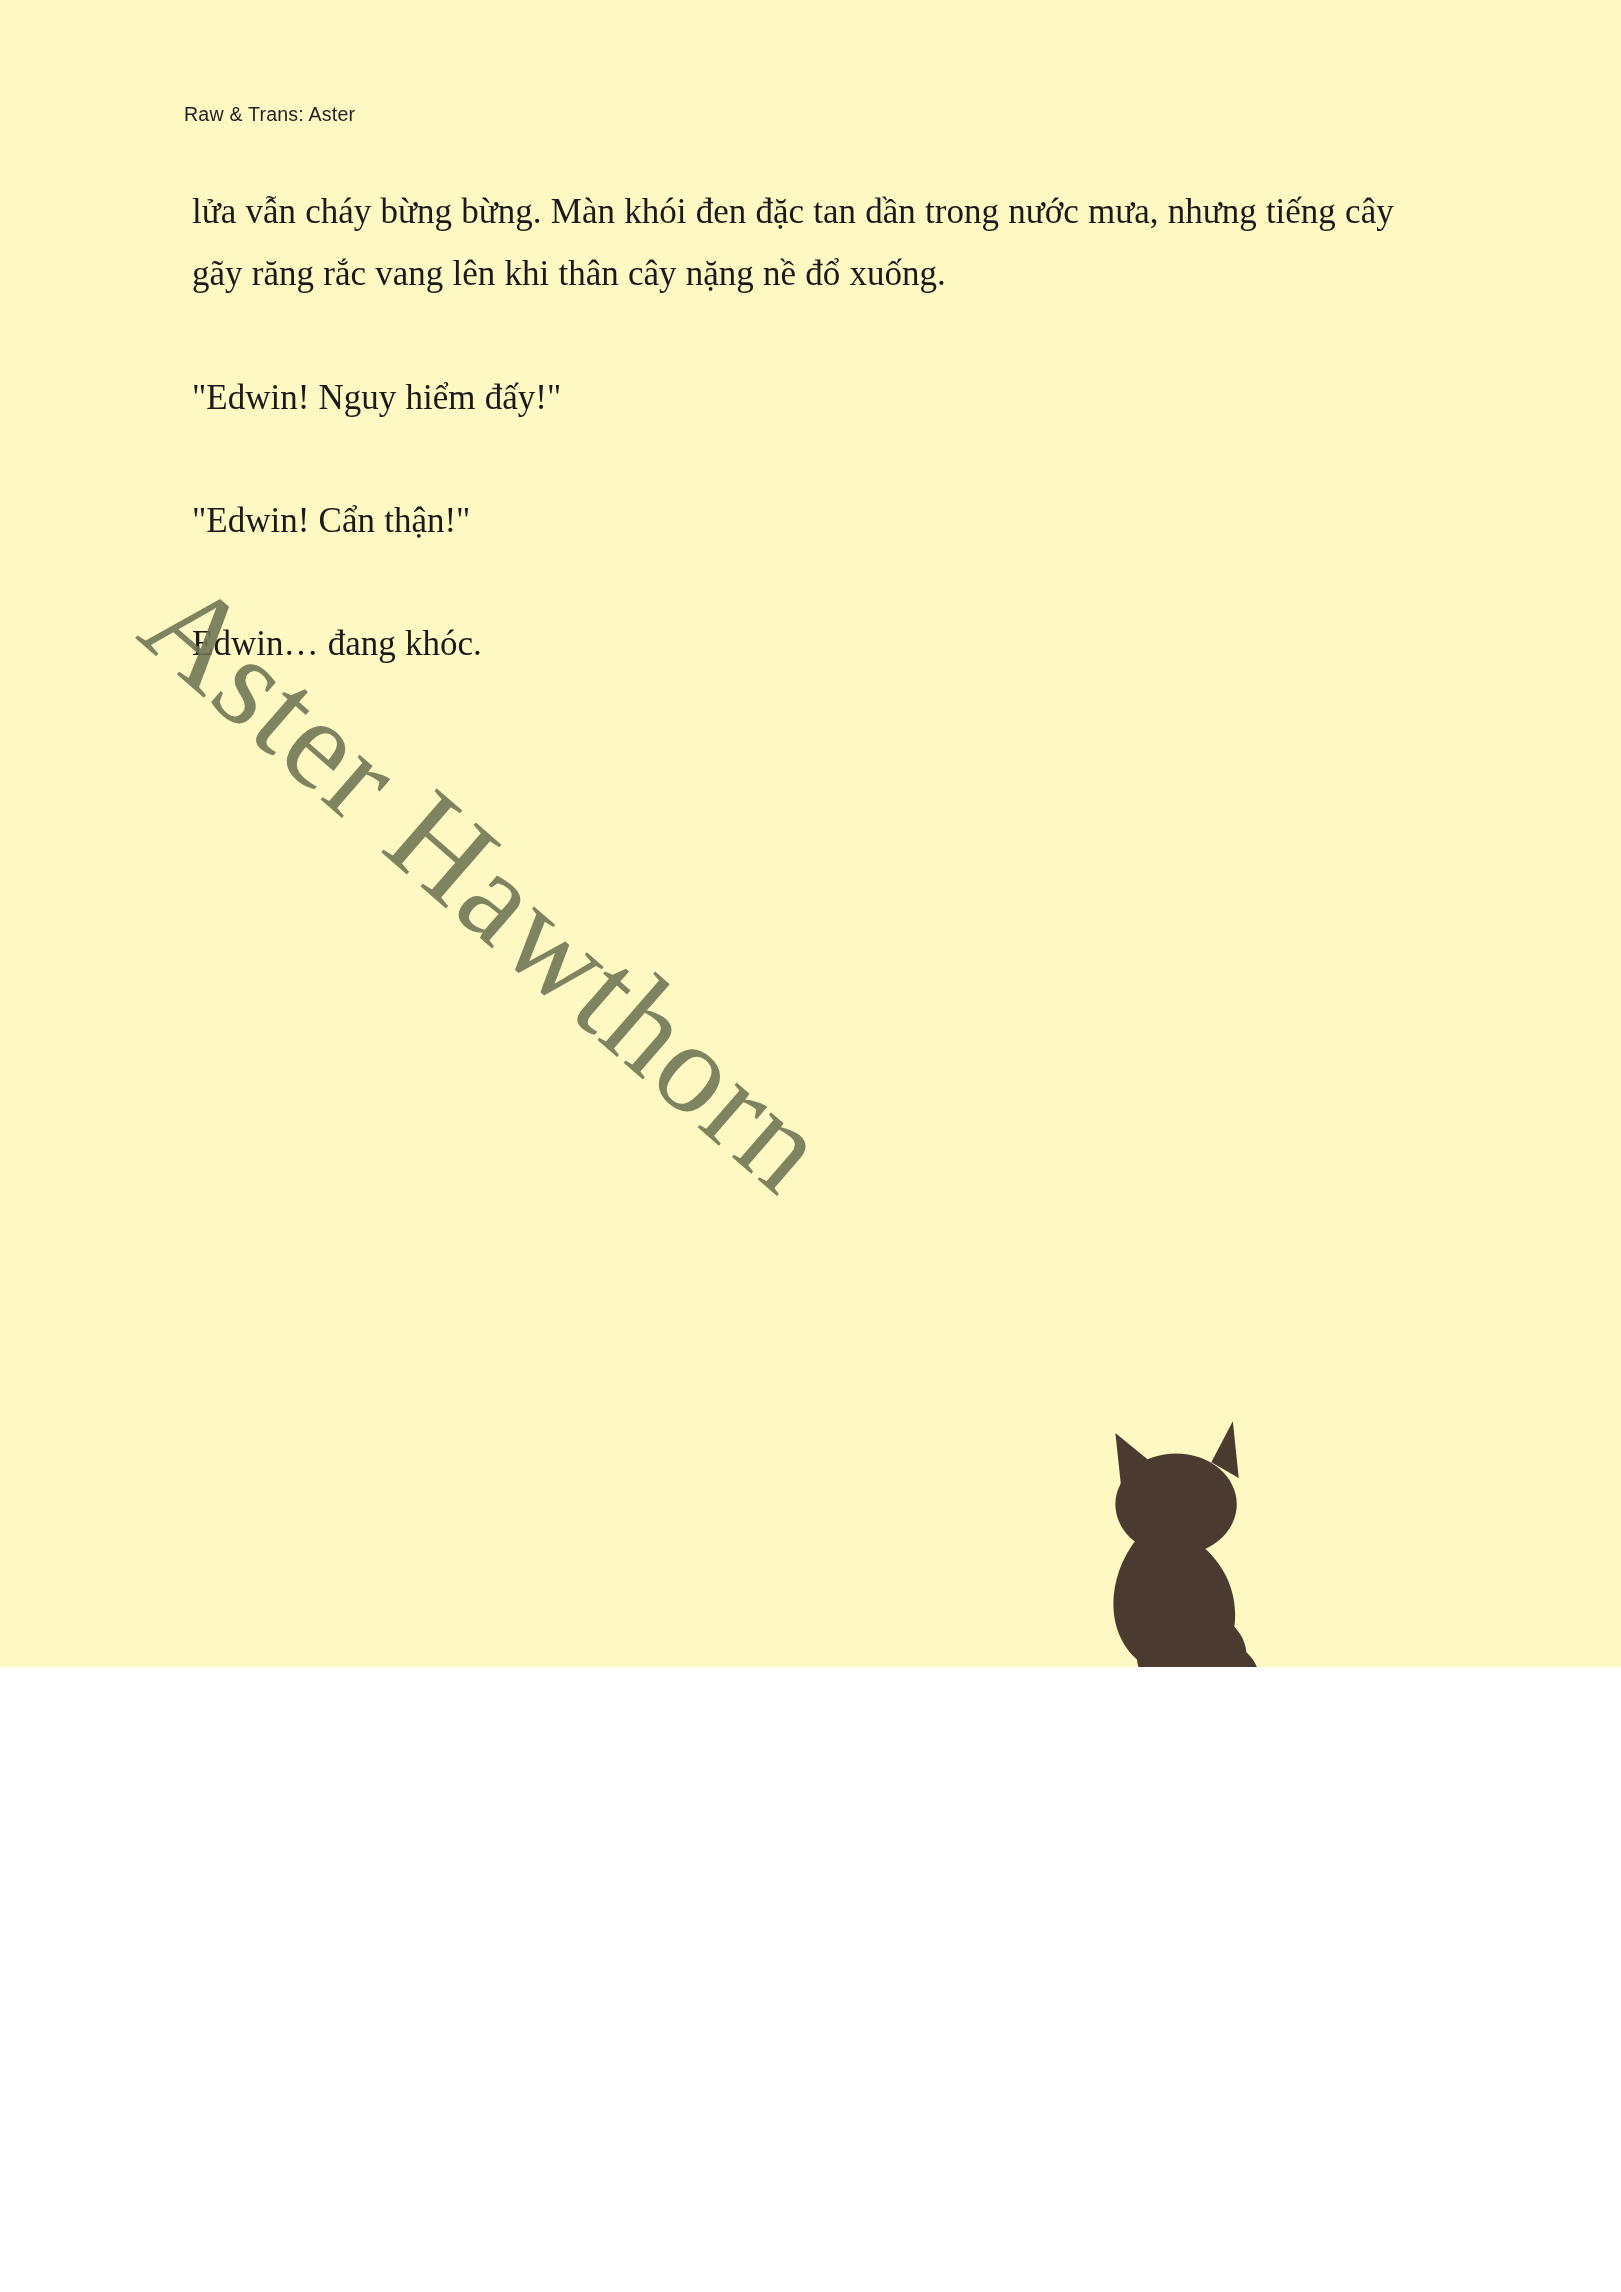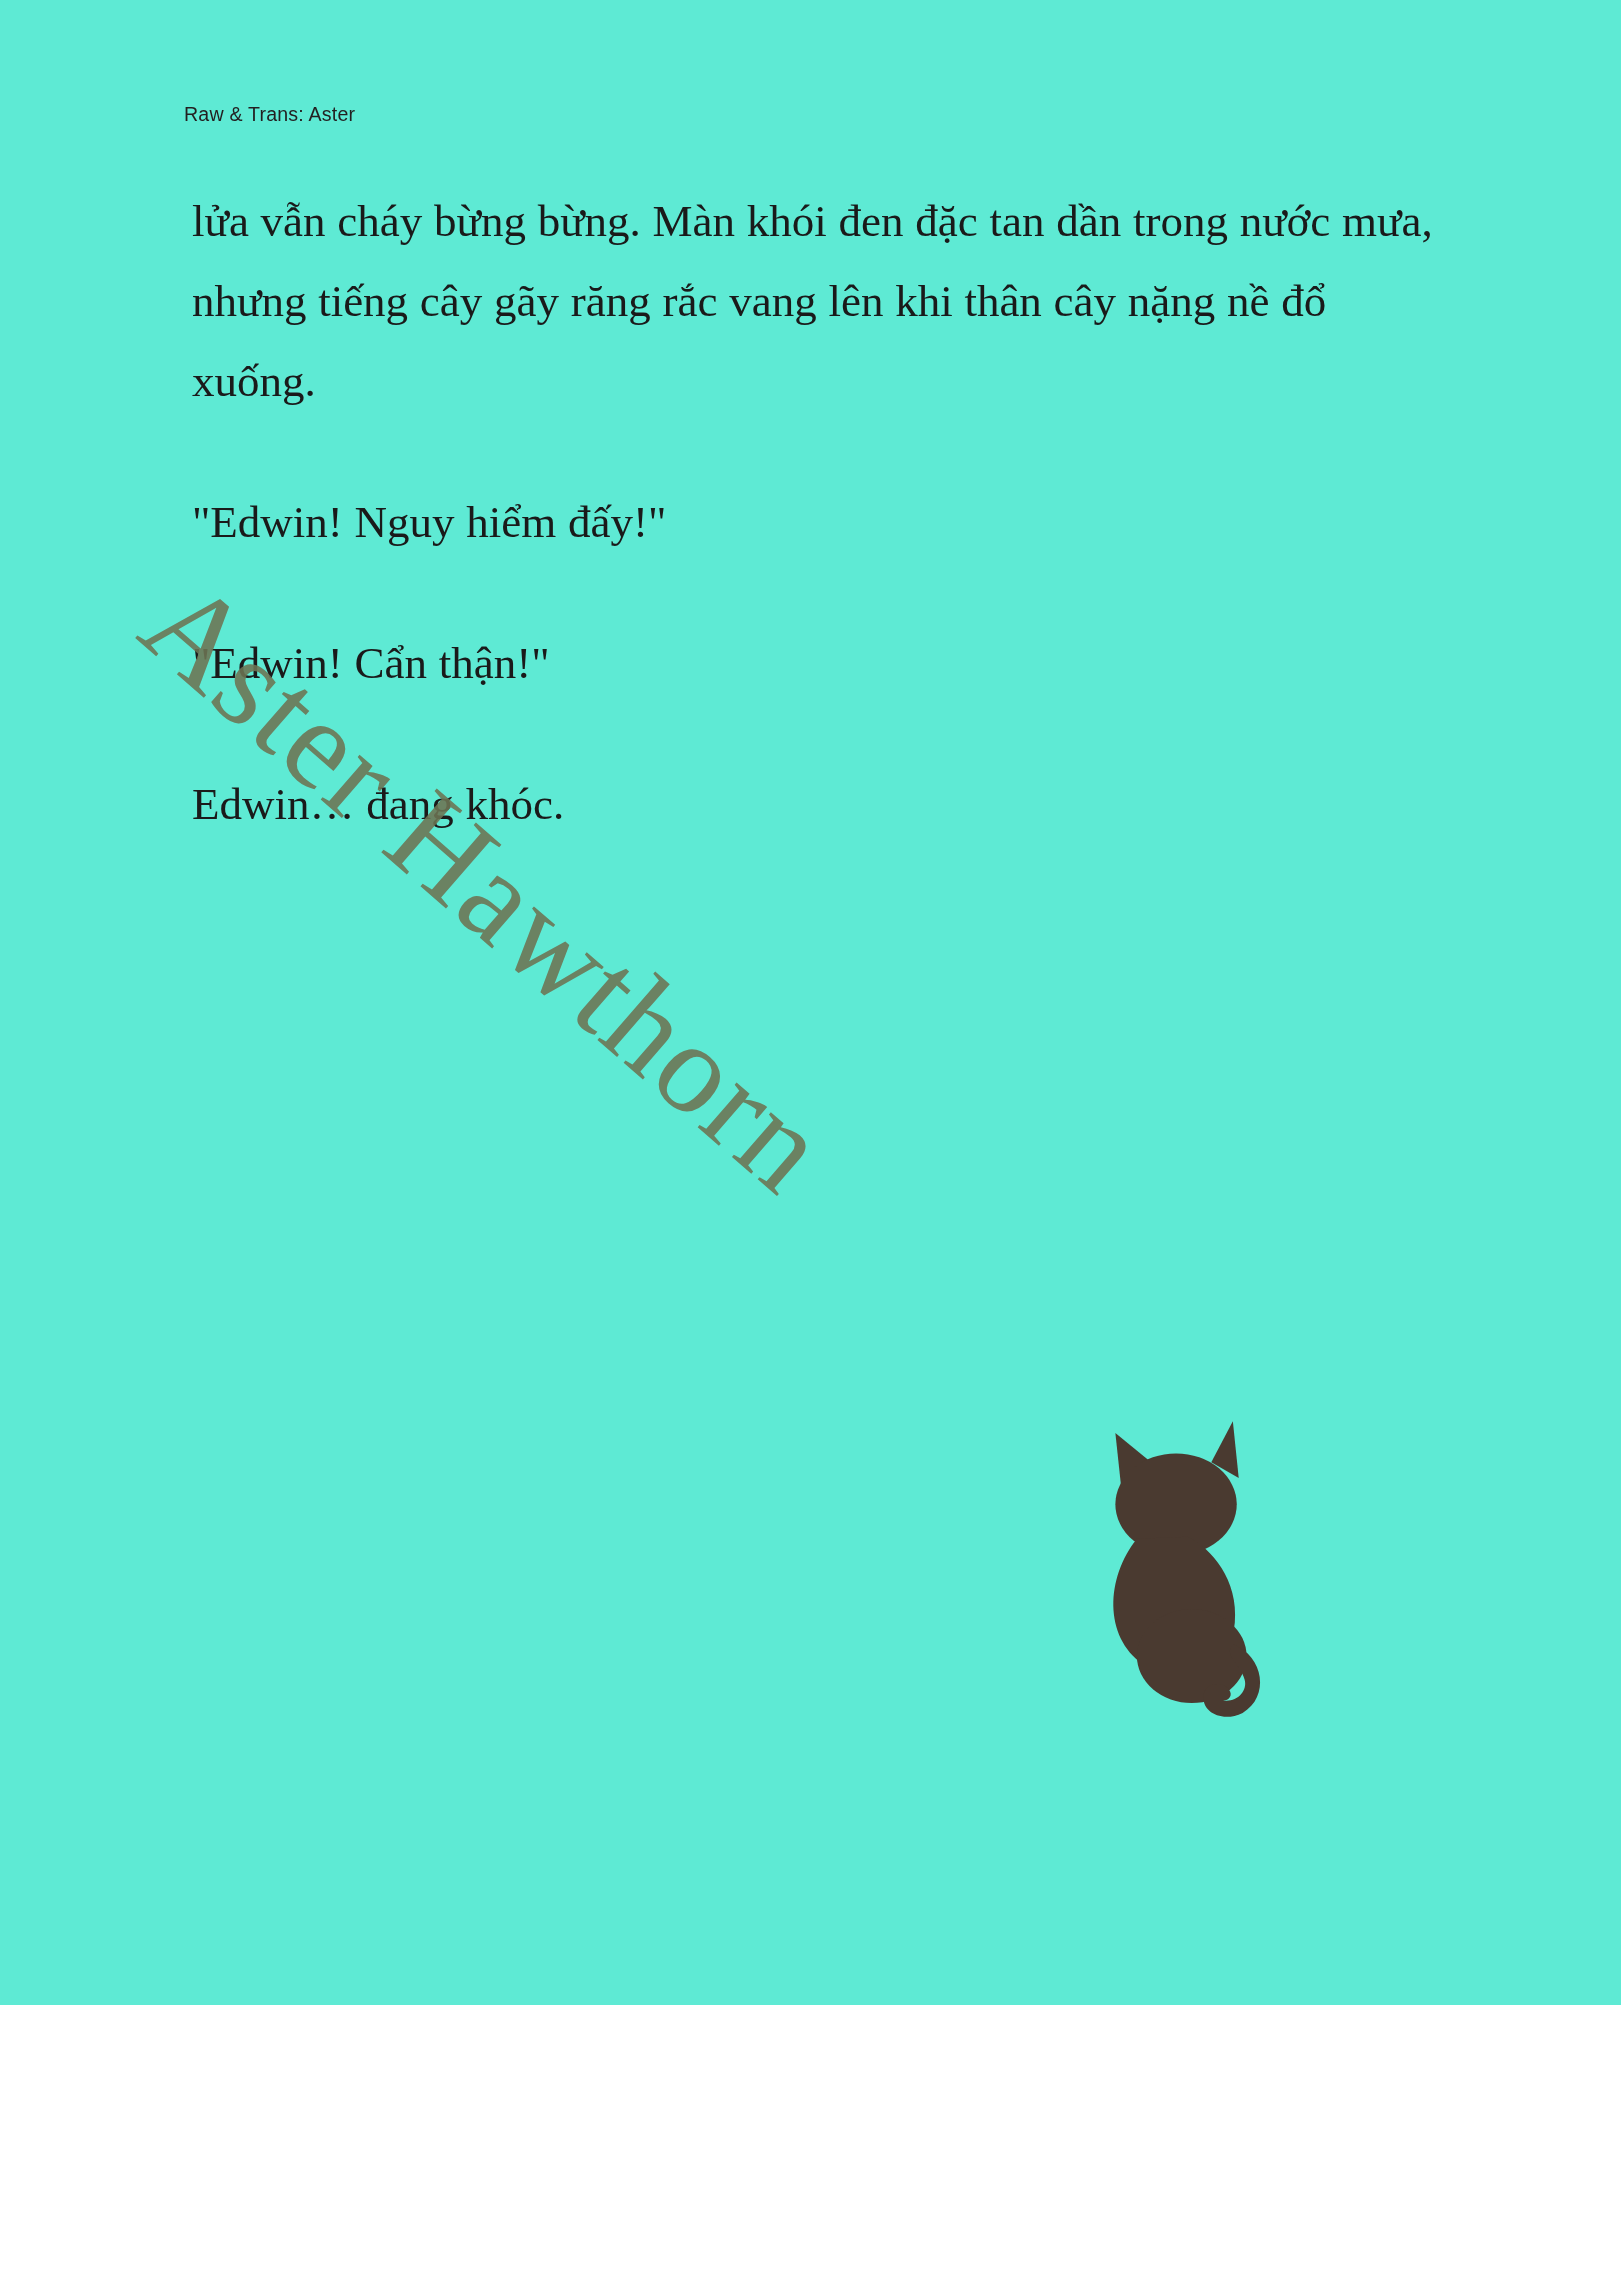"Raw & Trans: Aster" .page { background: #5eead4 -> #fef9c3; height: 2005px -> 1667px }
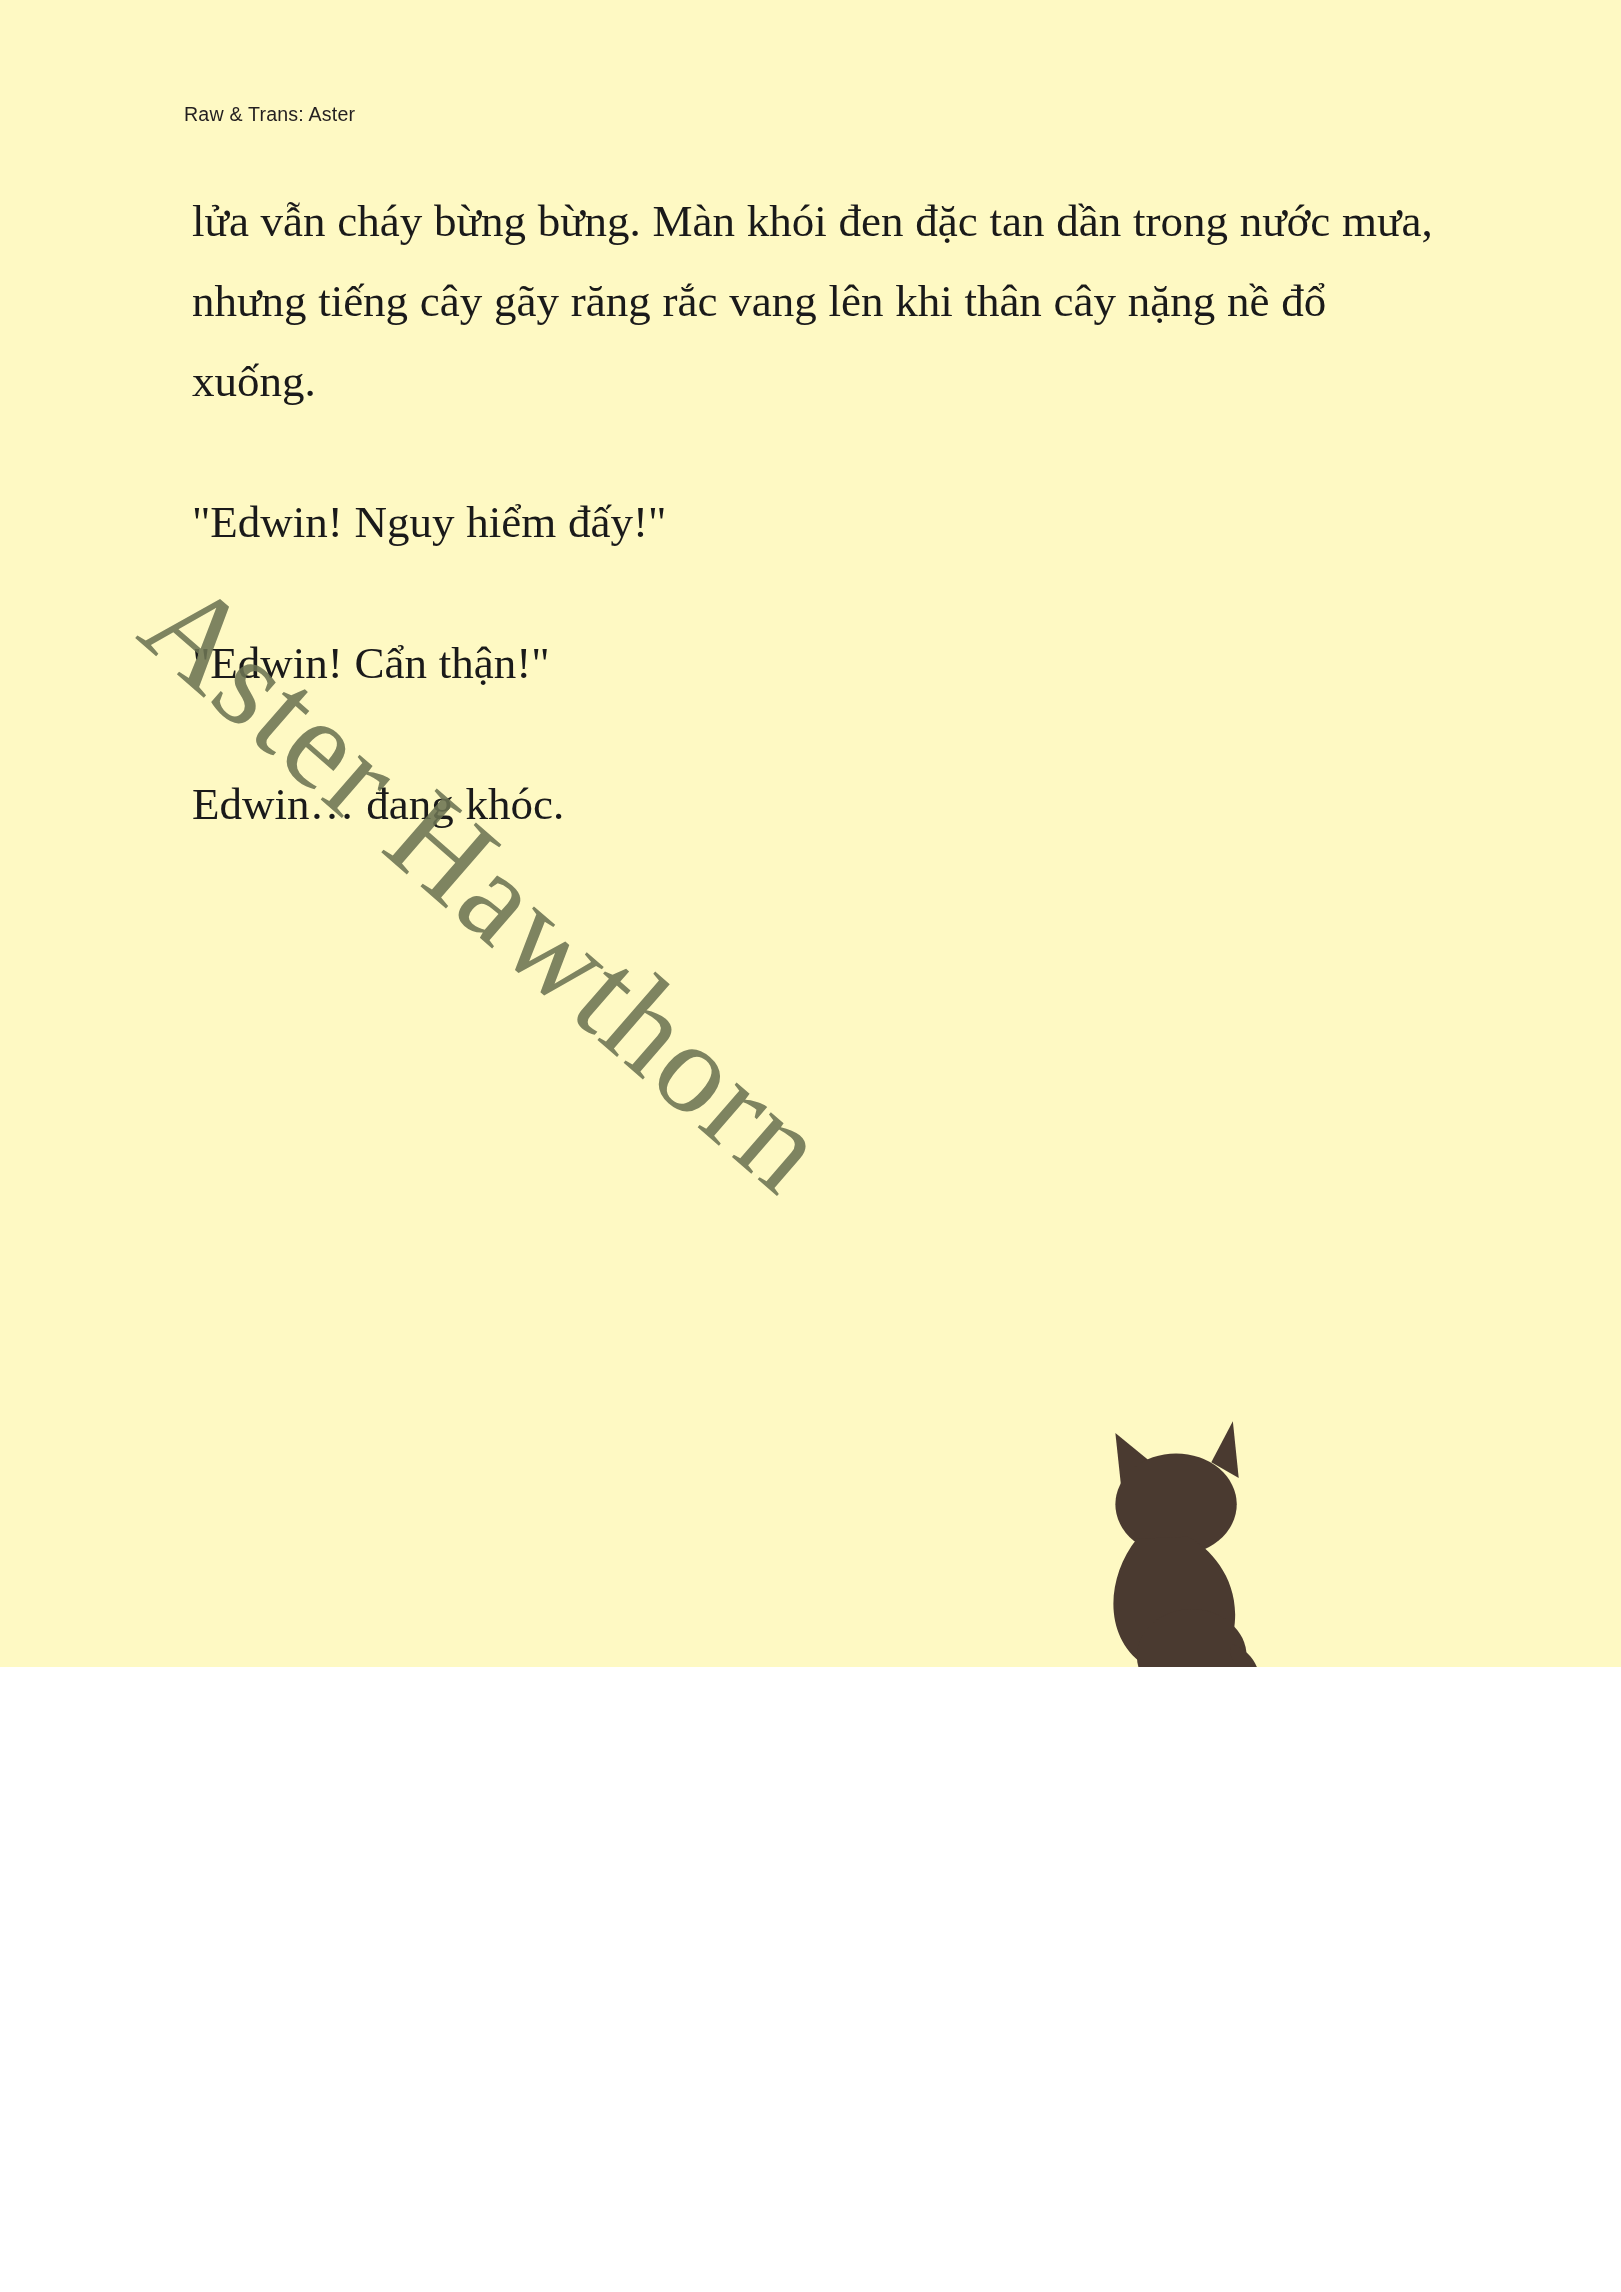"lửa vẫn cháy bừng bừng." .para { font-size: 45px -> 35px }
